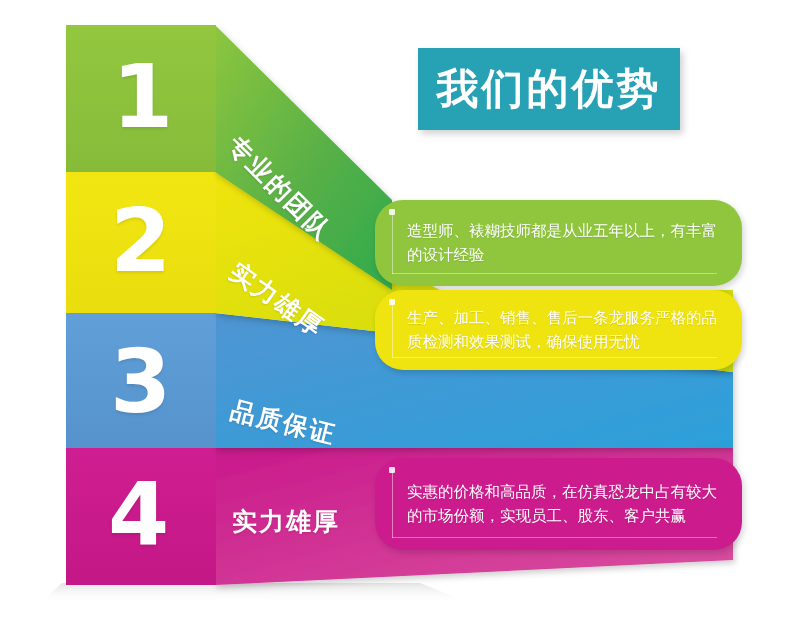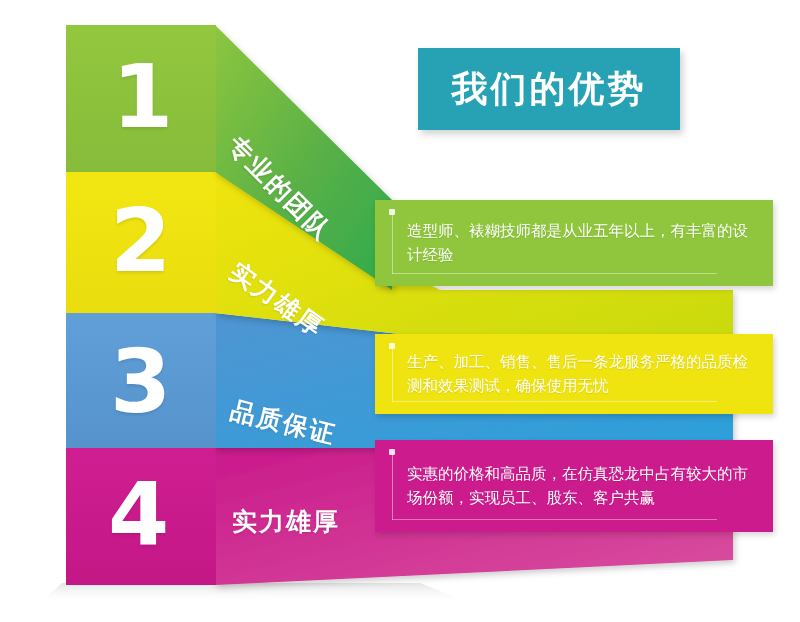"我们的优势" #title-banner .title-text { font-size: 36px -> 42px }
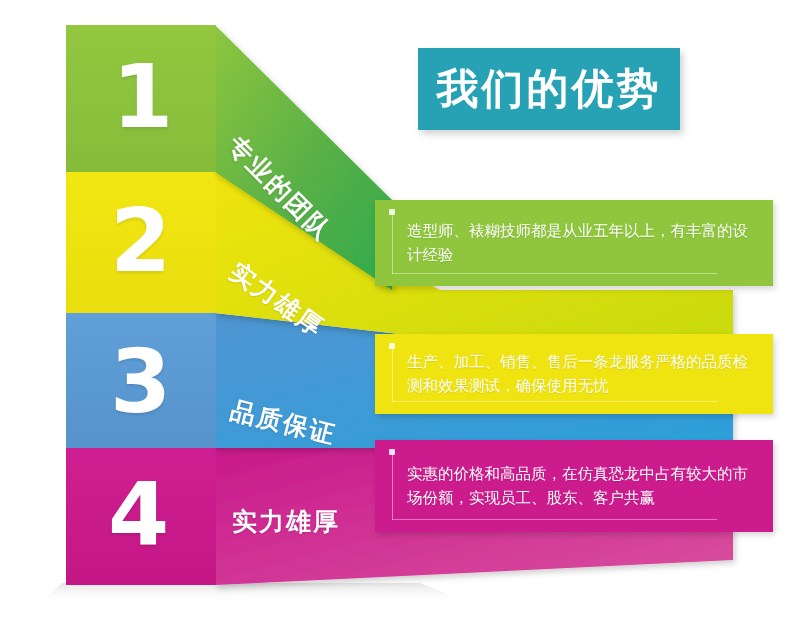"造型师、裱糊技师都是从业五年以上，有丰富的设计经验" .desc-card { border-radius: none -> 28px; width: 398px -> 367px }
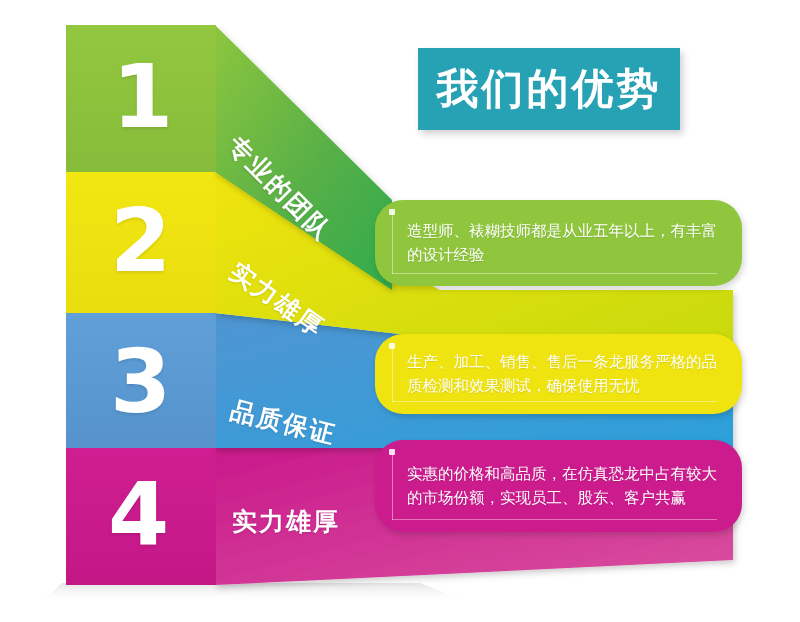"生产、加工、销售、售后一条龙服务严格的品质检测和效果测试，确保使用无忧" div.desc-card { margin-top: 44px -> none }
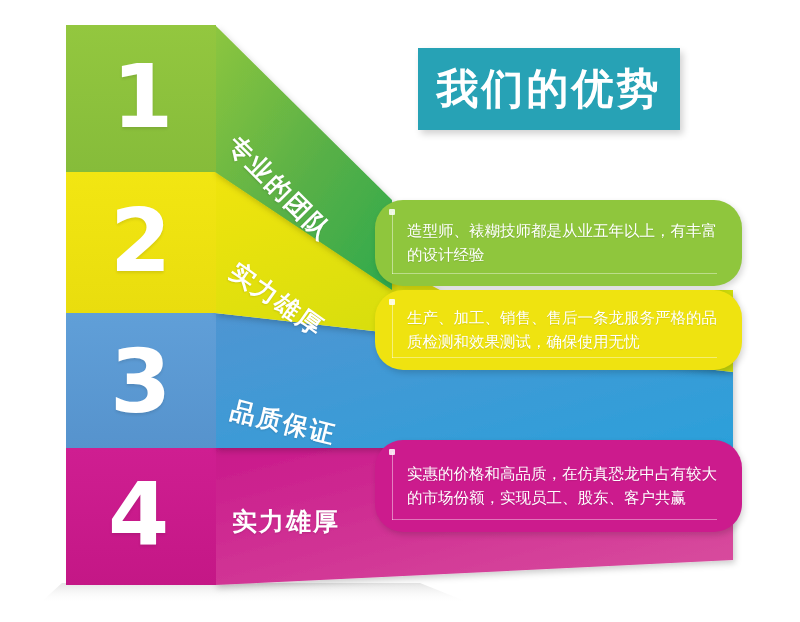"实惠的价格和高品质，在仿真恐龙中占有较大的市场份额，实现员工、股东、客户共赢" #desc-4 { top: 440px -> 458px }
